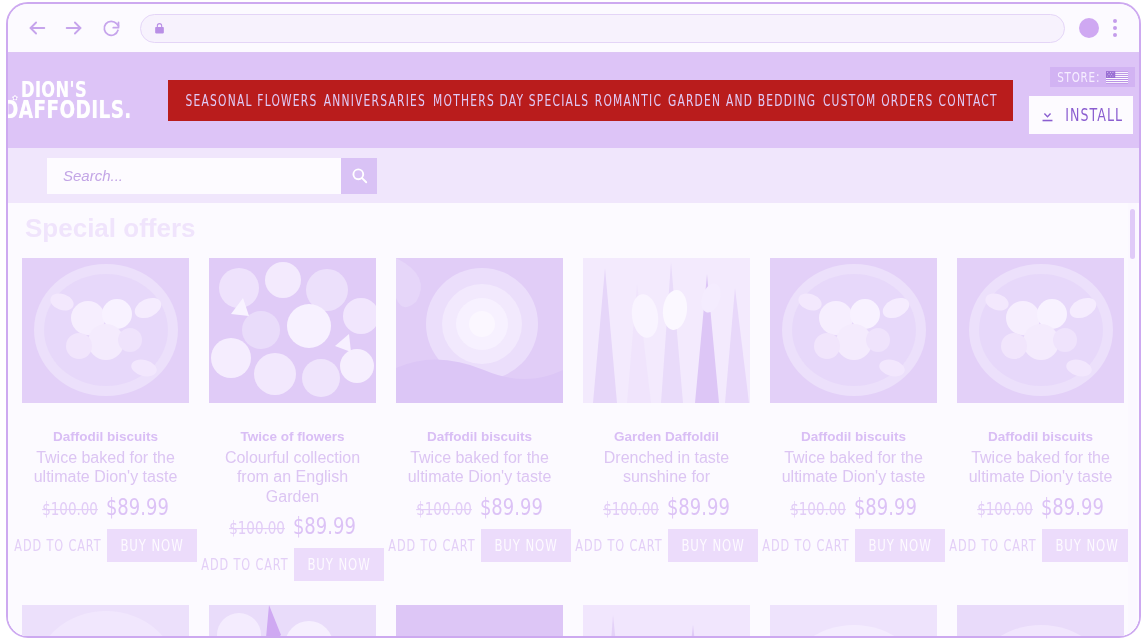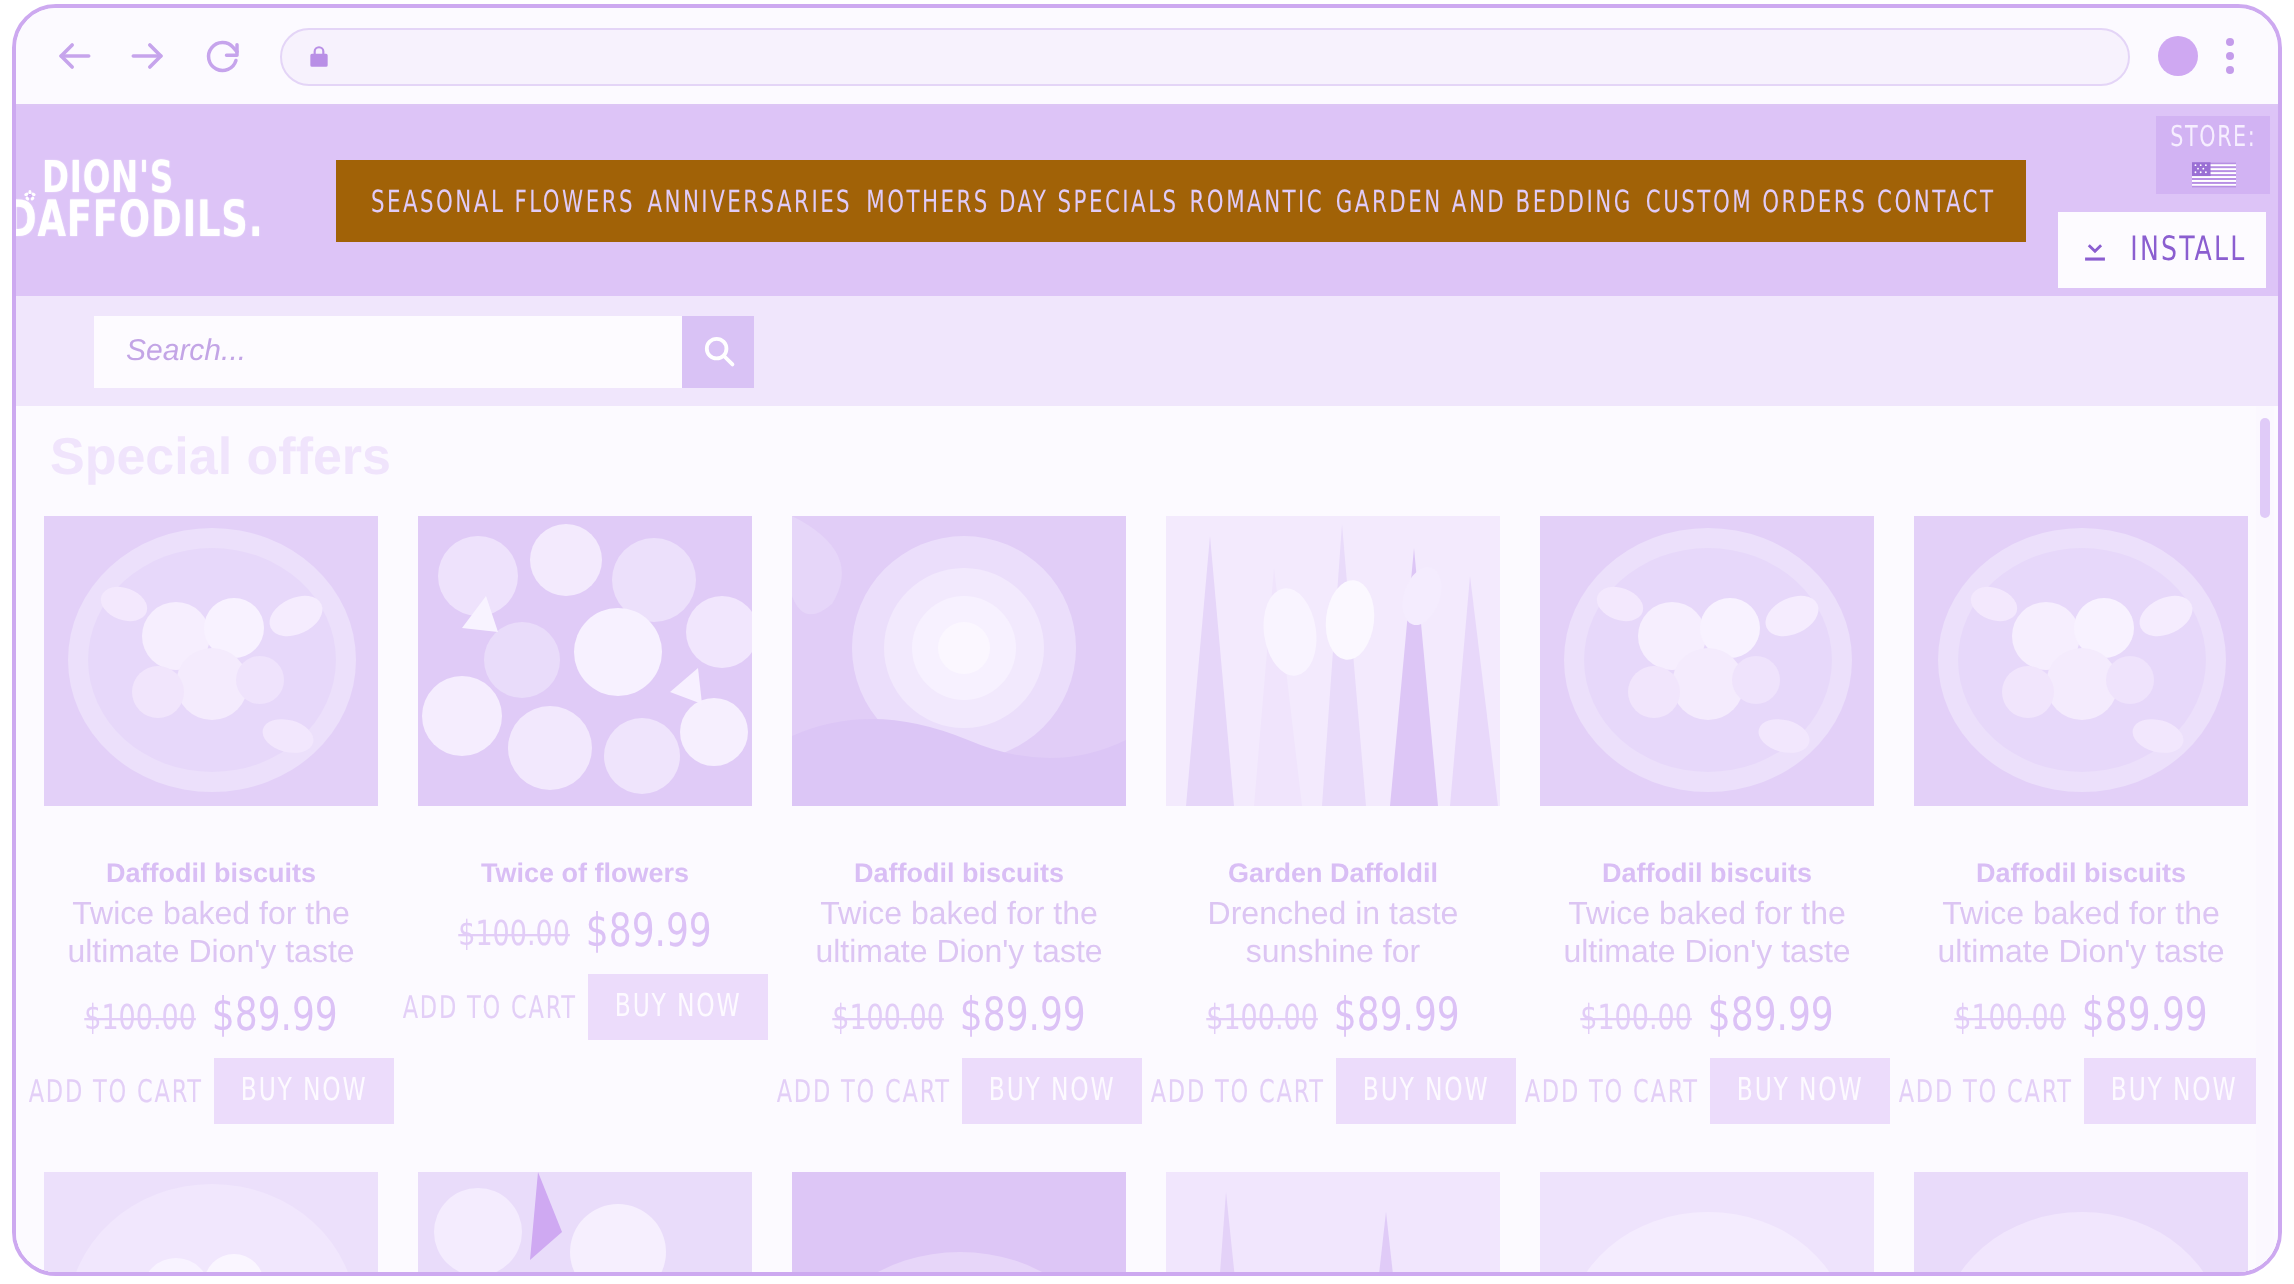"STORE:" .store-badge { flex-direction: column -> none }
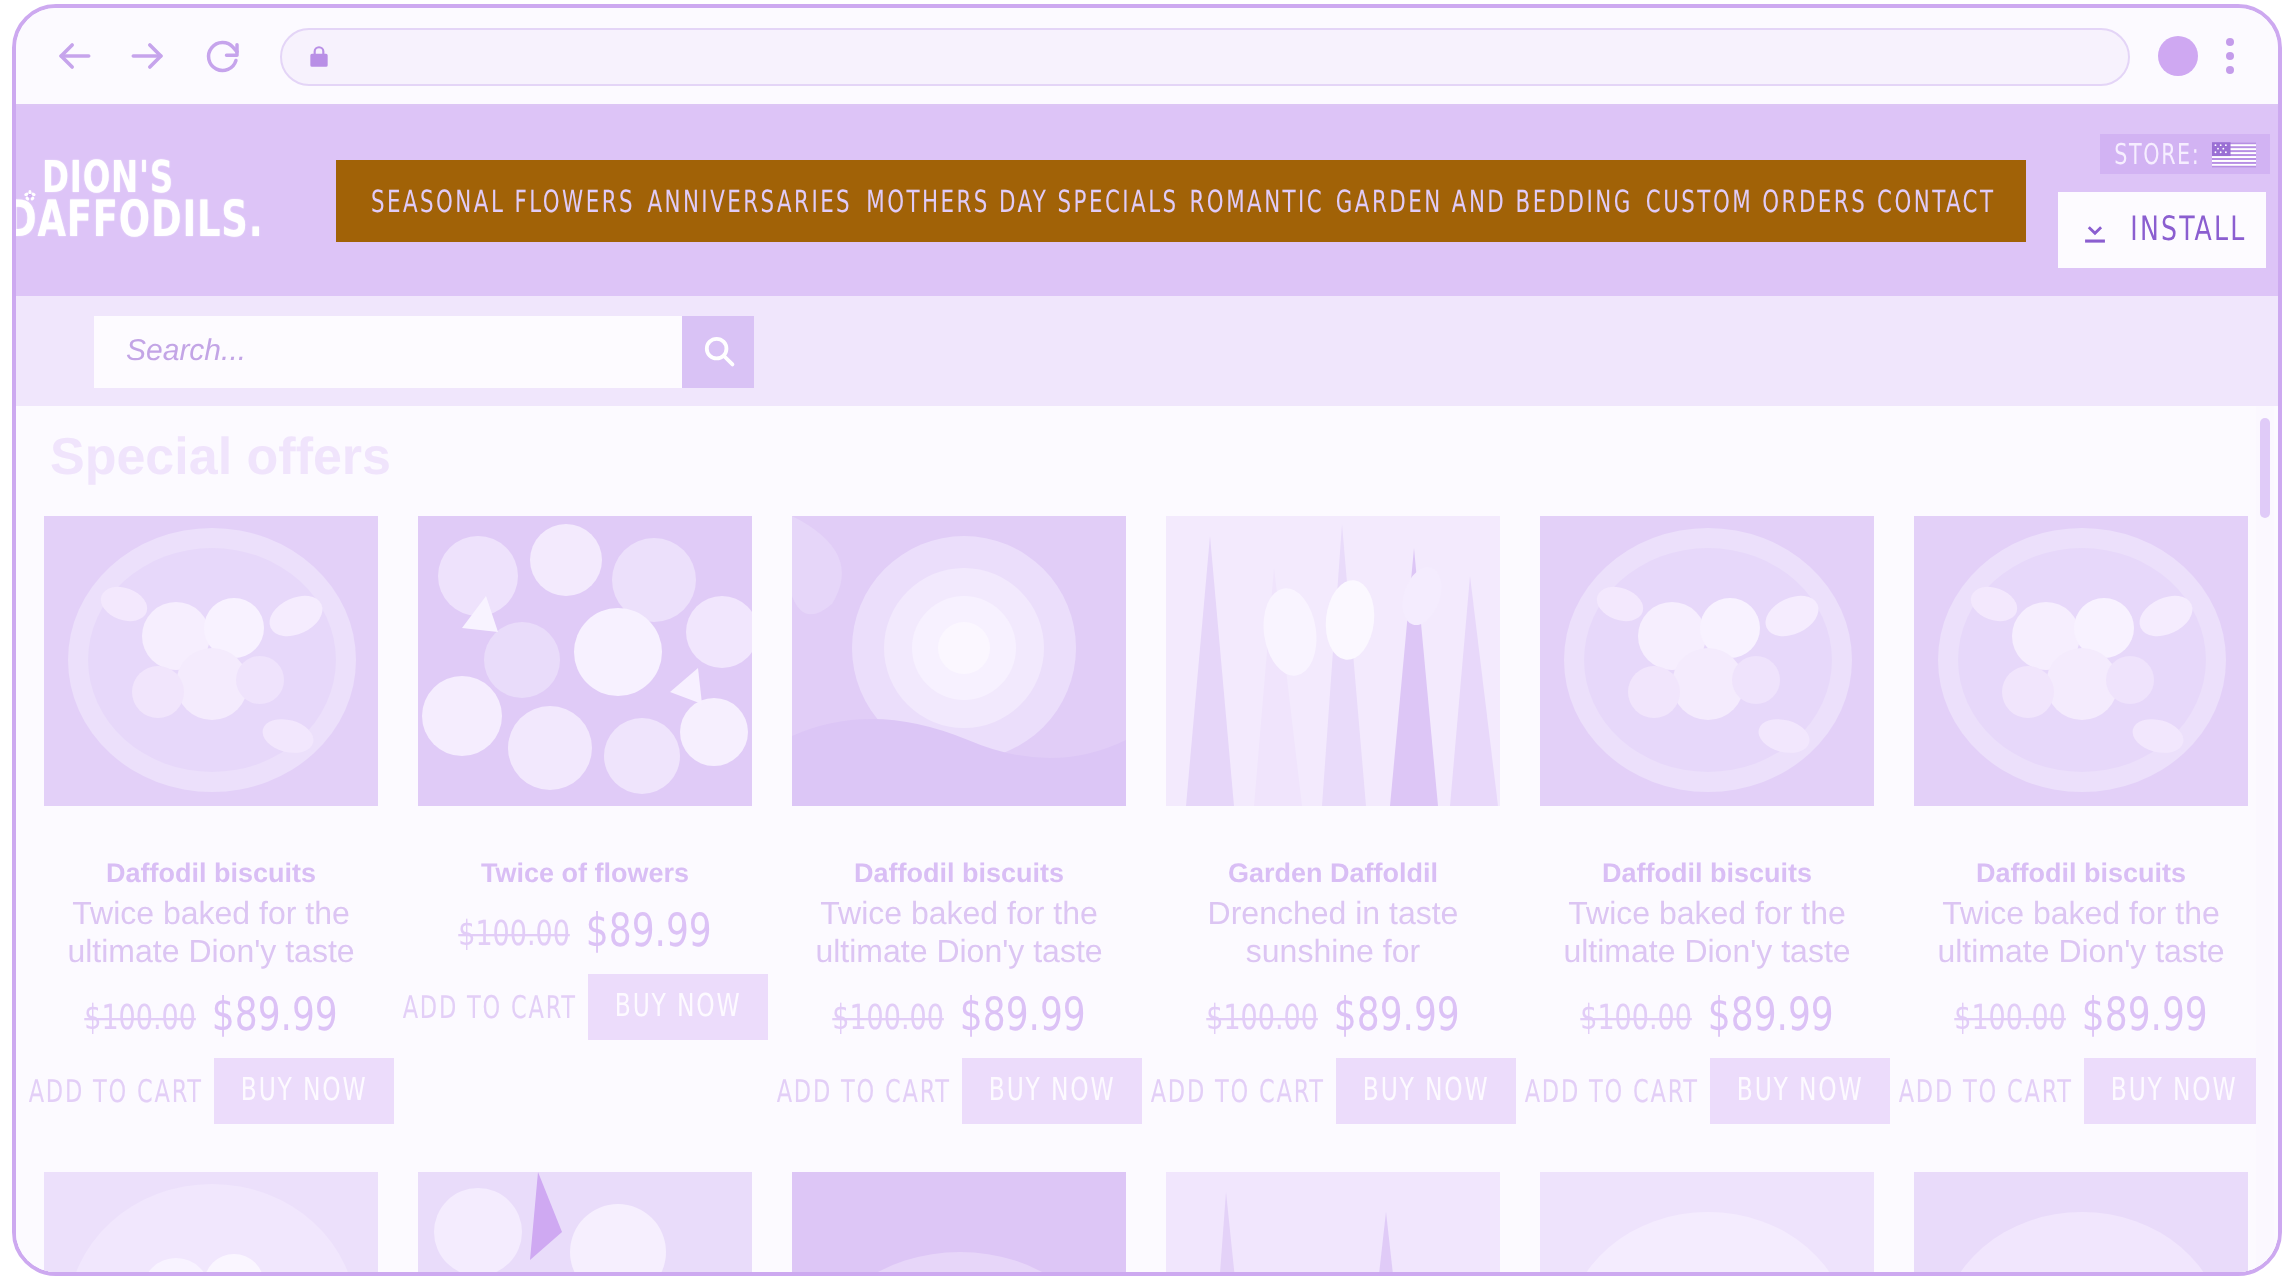"SEASONAL FLOWERS" .nav-pill { background: #a16207 -> #b91c1c }
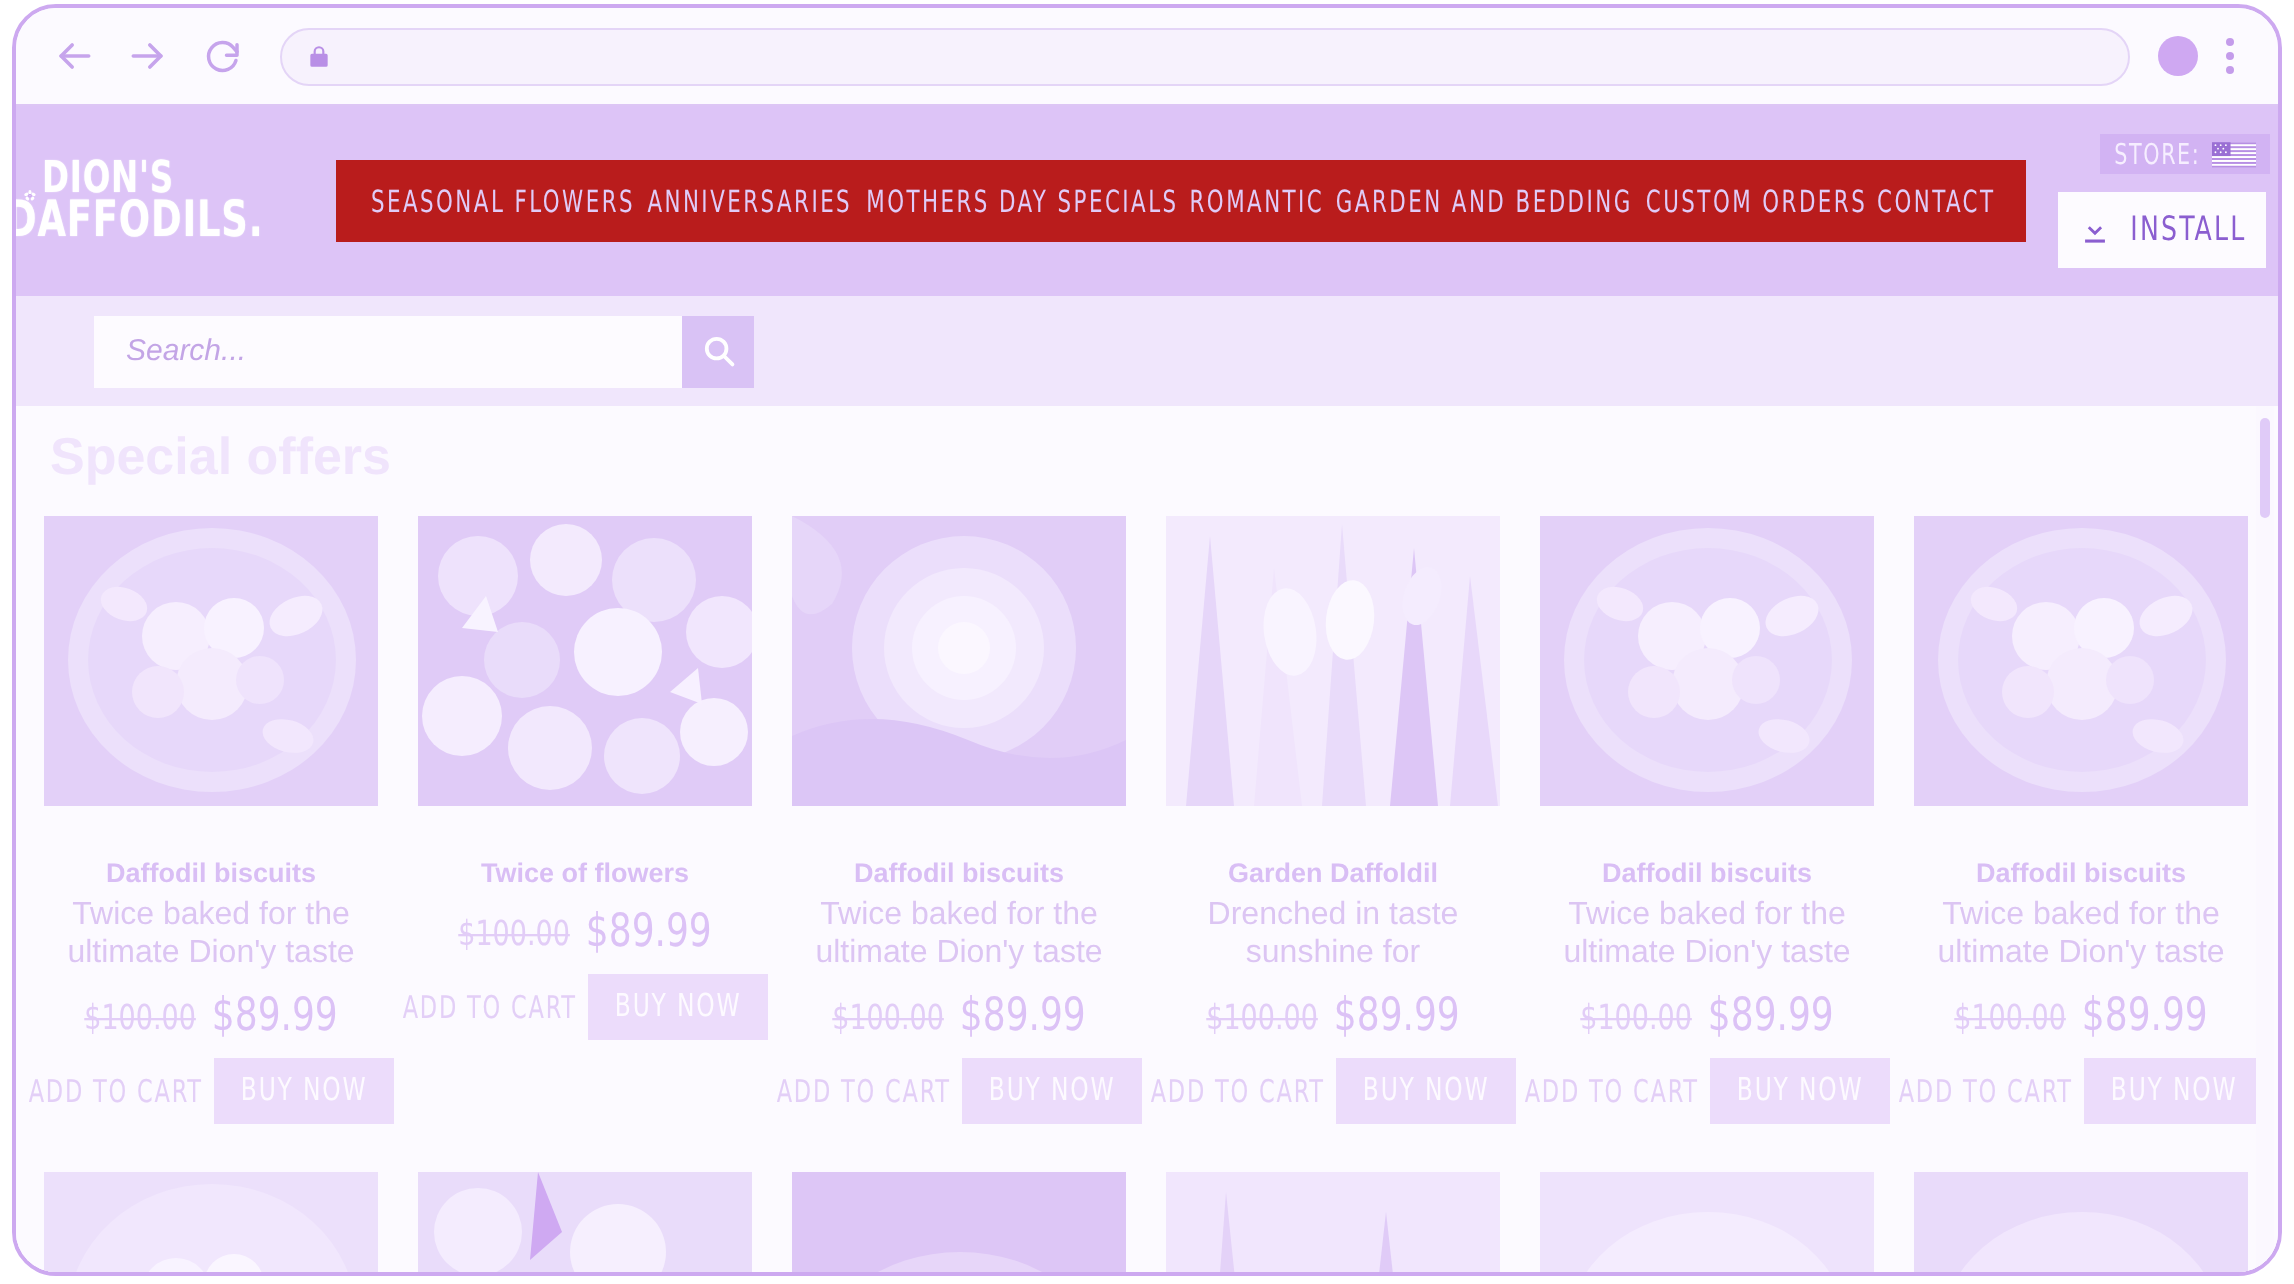"Colourful collection from an English" div.card-desc { html: none -> <div>Colourful collection from an English Garden</div> }
